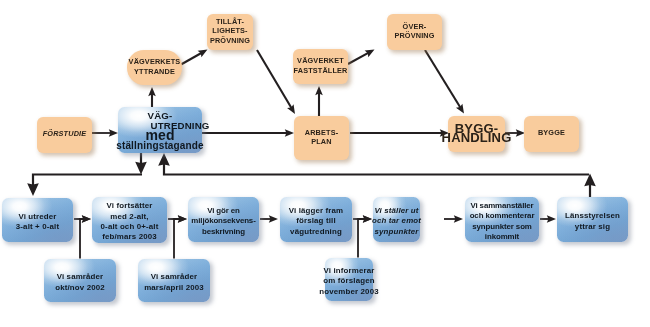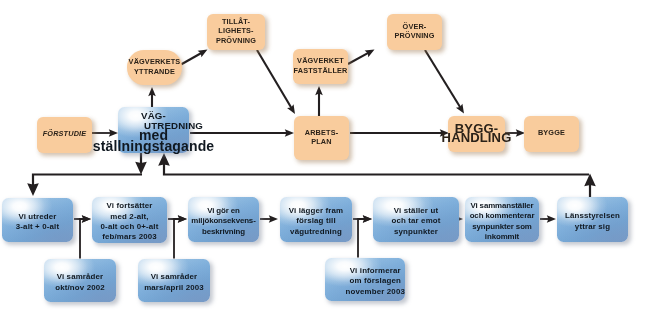"TILLÅT-" div.node { width: 58px -> 46px }
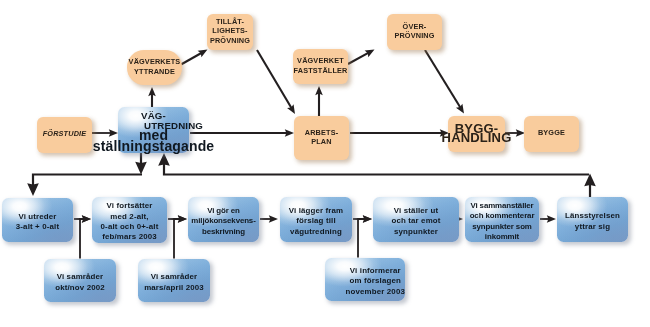"VÄG-" div.node { width: 71px -> 84px }
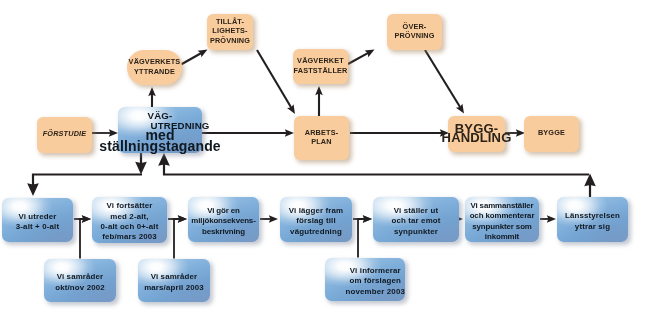"ställningstagande" span.lbl { font-size: 14px -> 10px }
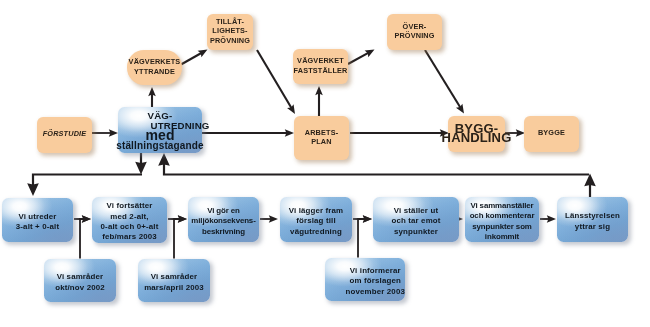"Vi ställer ut" div.node { font-style: none -> italic; width: 86px -> 47px }
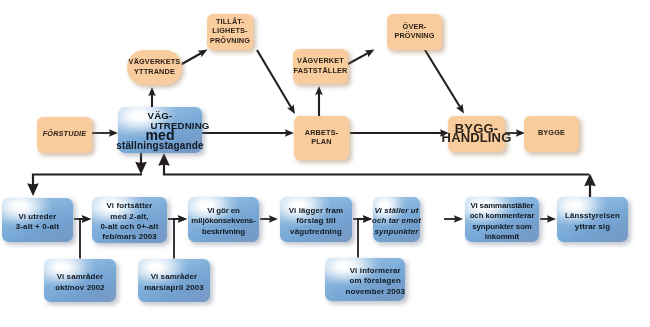"Vi informerar" div.node { justify-content: flex-end -> none; width: 80px -> 48px }
